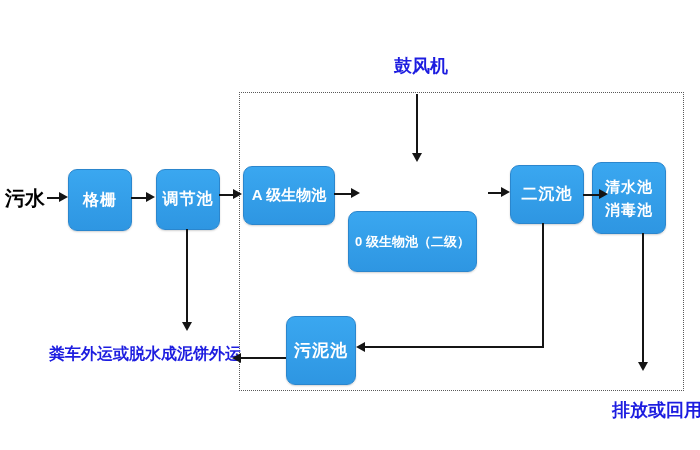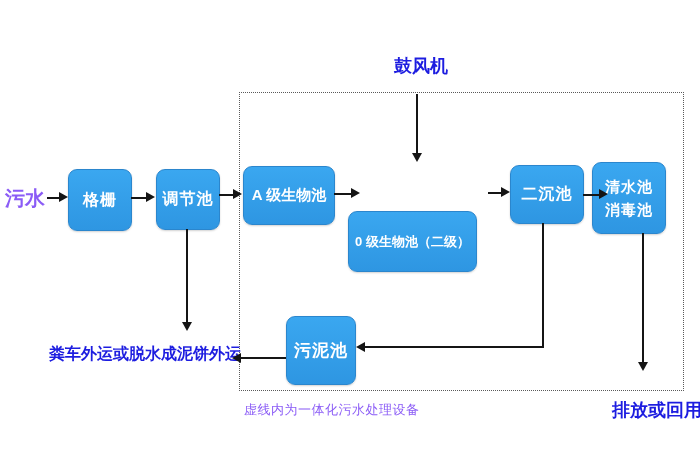"污水" .lbl-black { color: #8b5cf6 -> #000000 }
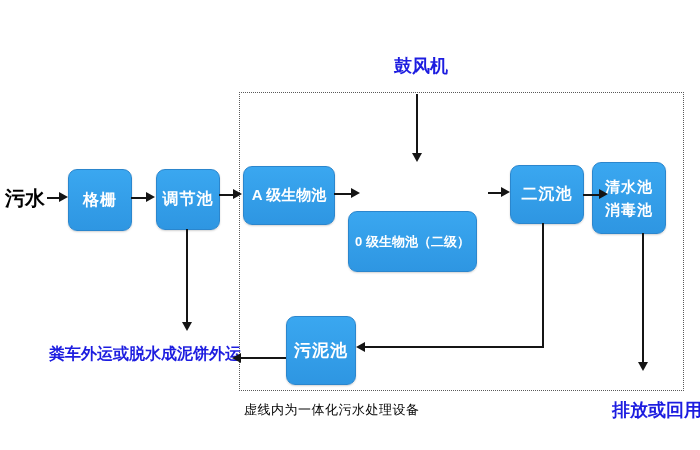"虚线内为一体化污水处理设备" div.lbl { html: <div>虚线内为一体化污水处理设备</div> -> none }
